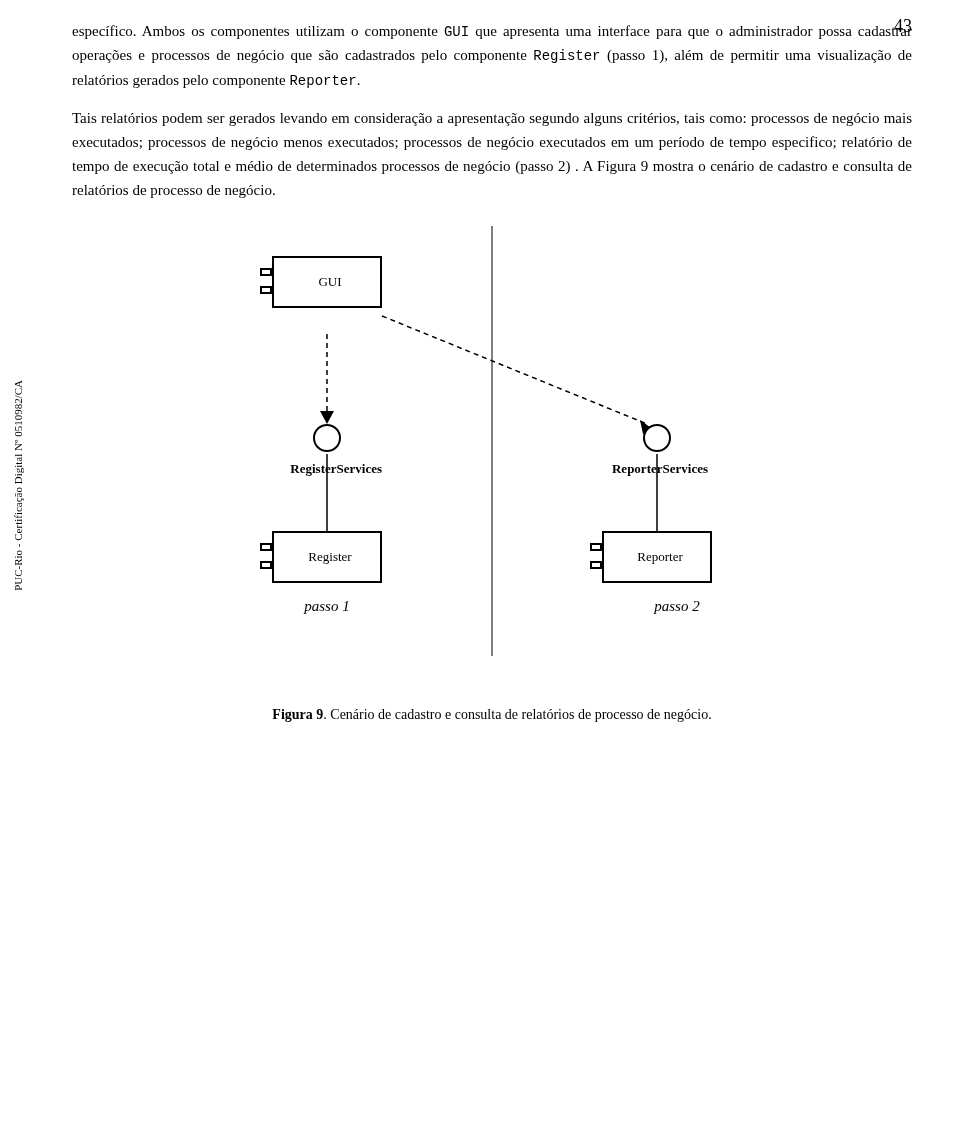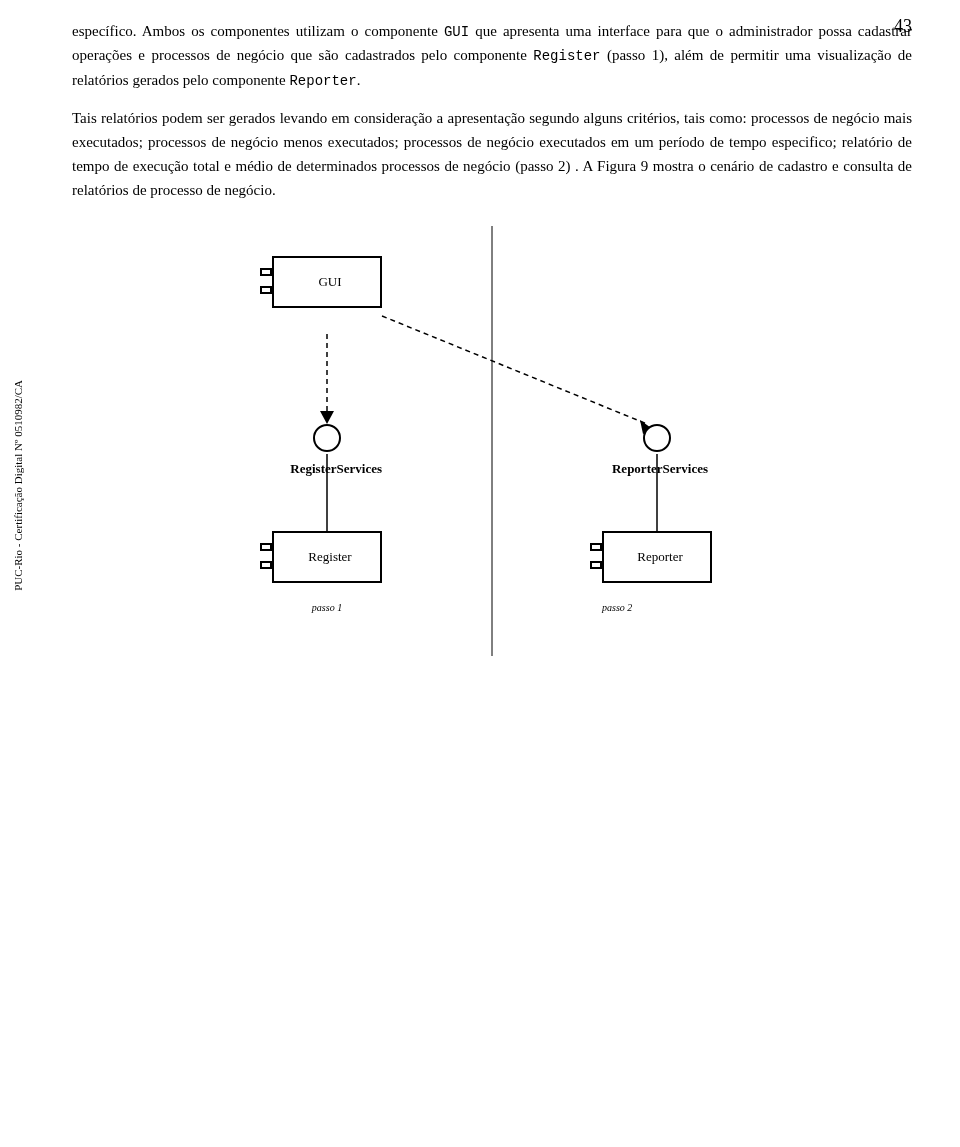"passo 1" .passo-label { font-size: 10px -> 15px }
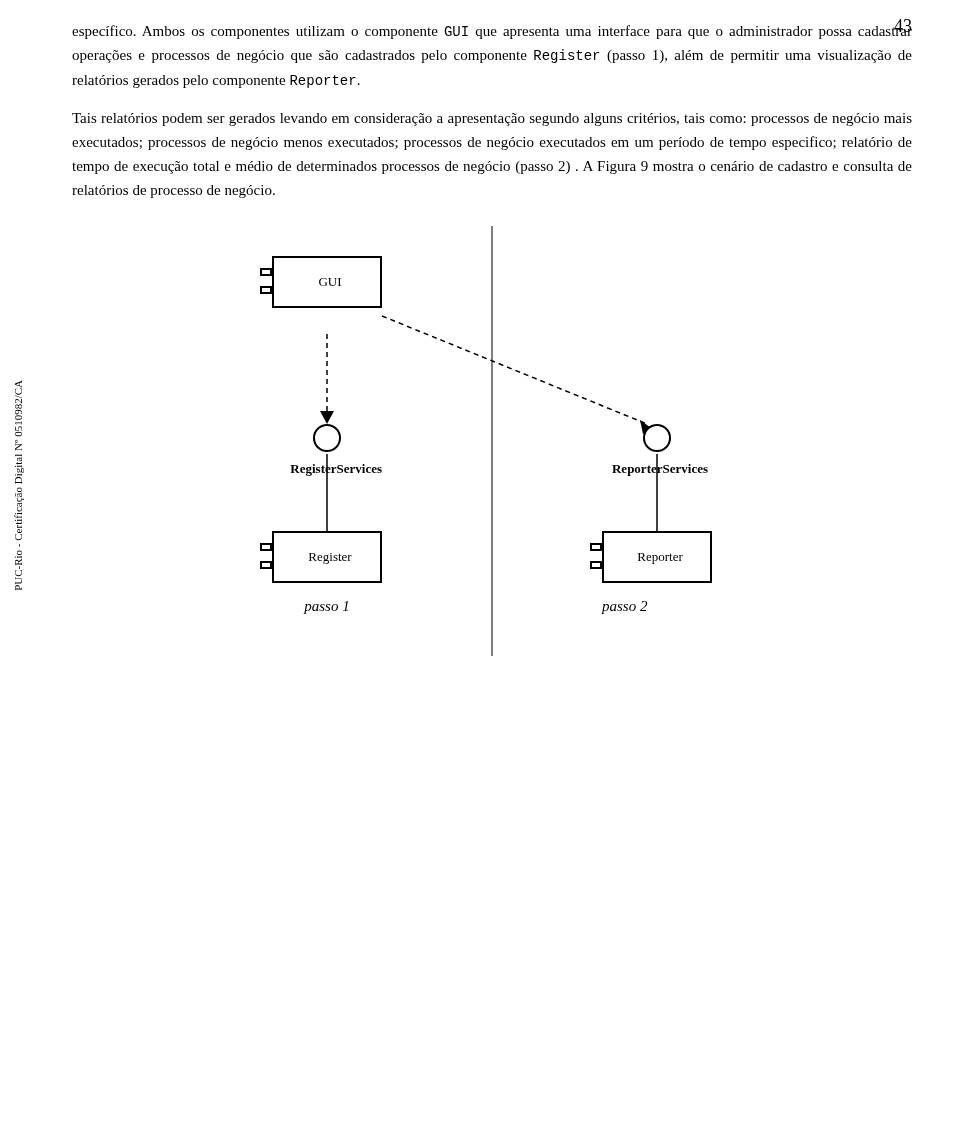"passo 2" div { left: 440px -> 460px; text-align: left -> center }
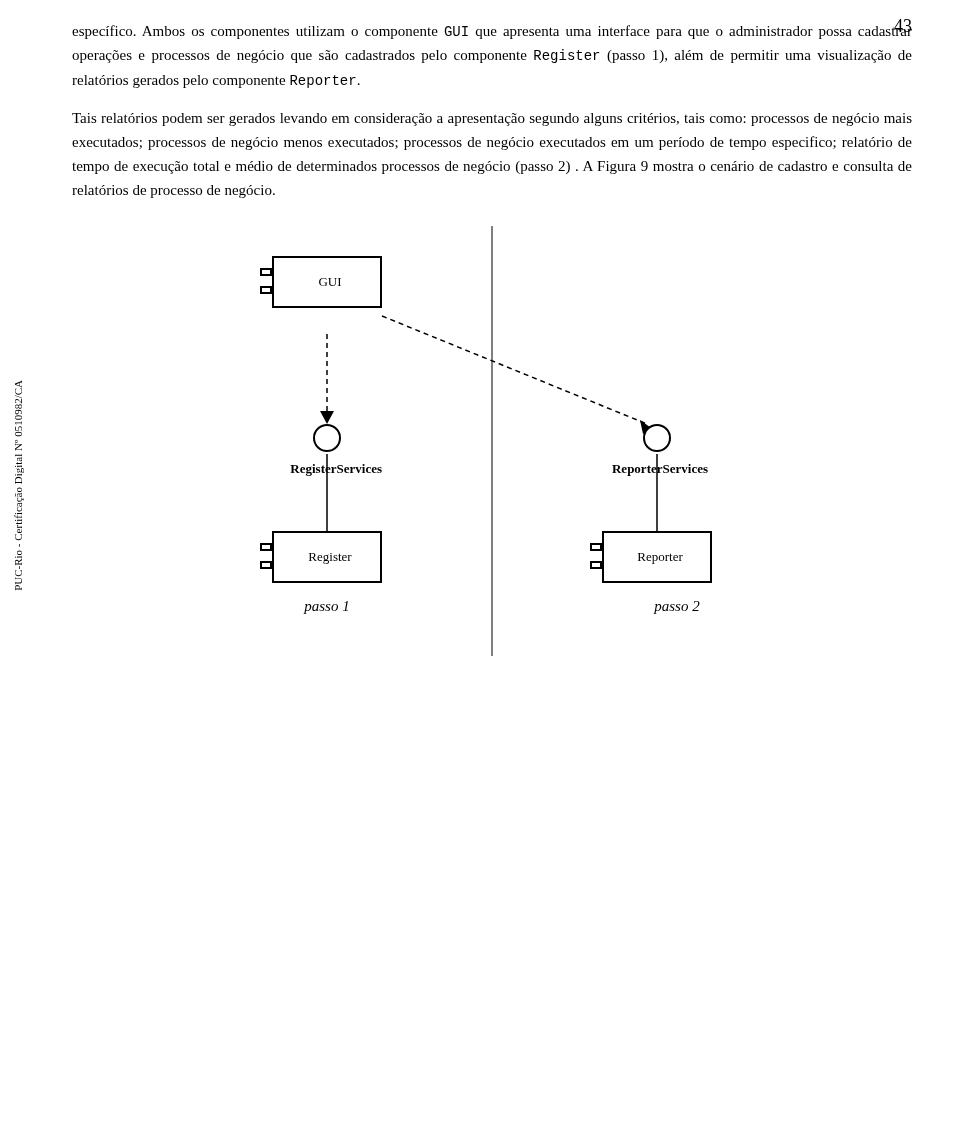"Figura 9. Cenário de cadastro" p.figure-caption { html: none -> <p> <strong>Figura 9</strong><span>. Cenário de cadastro e consulta de relatórios de processo de negócio.</span> </p> }
